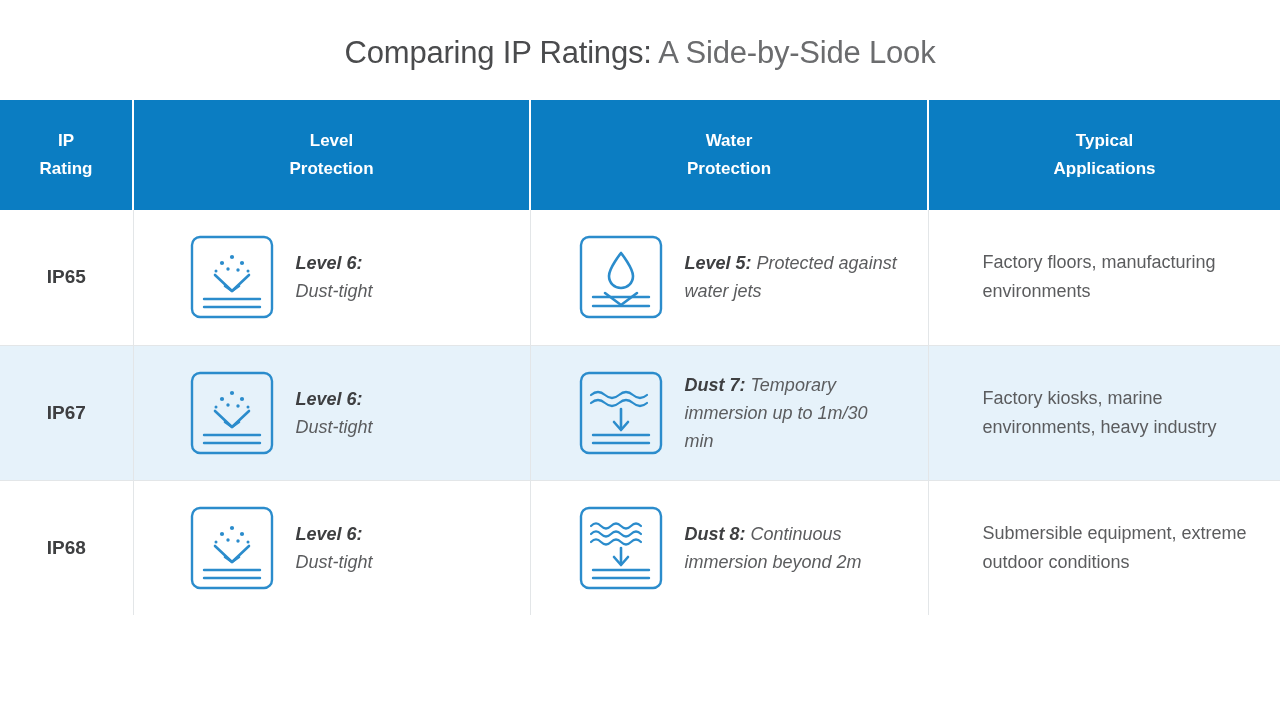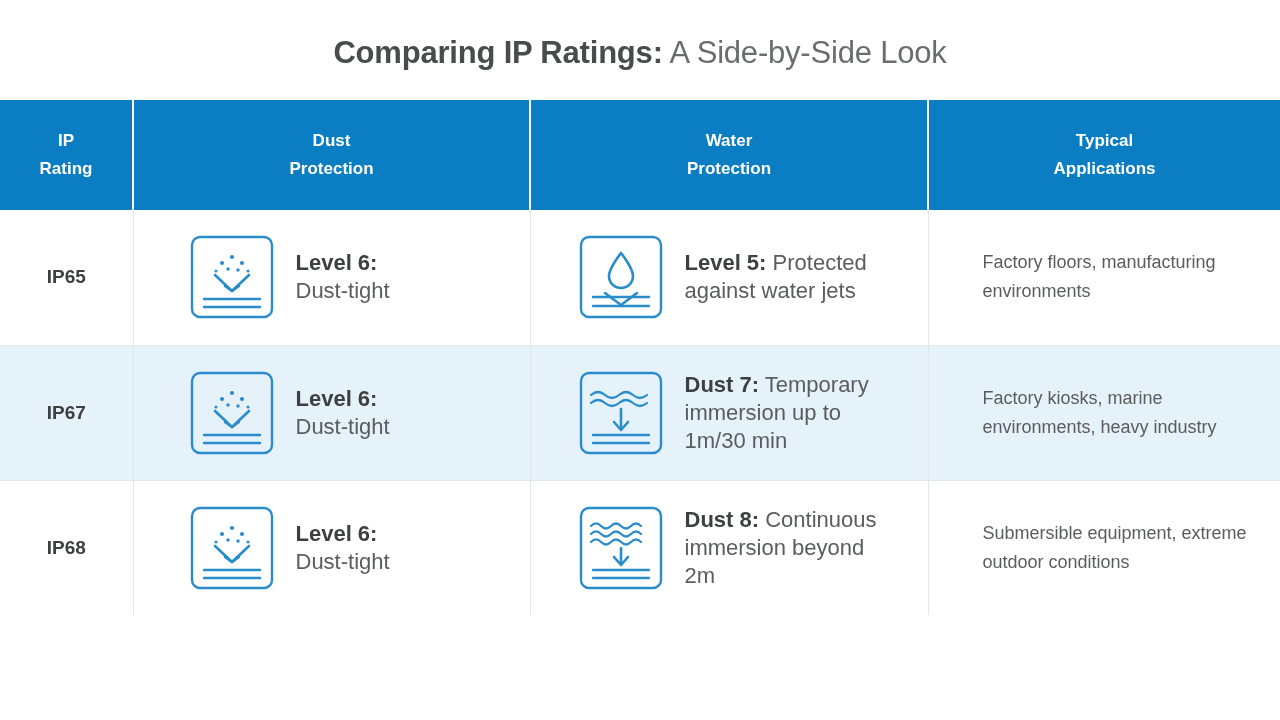"Comparing IP Ratings:" .title .bold { font-weight: bold -> normal }
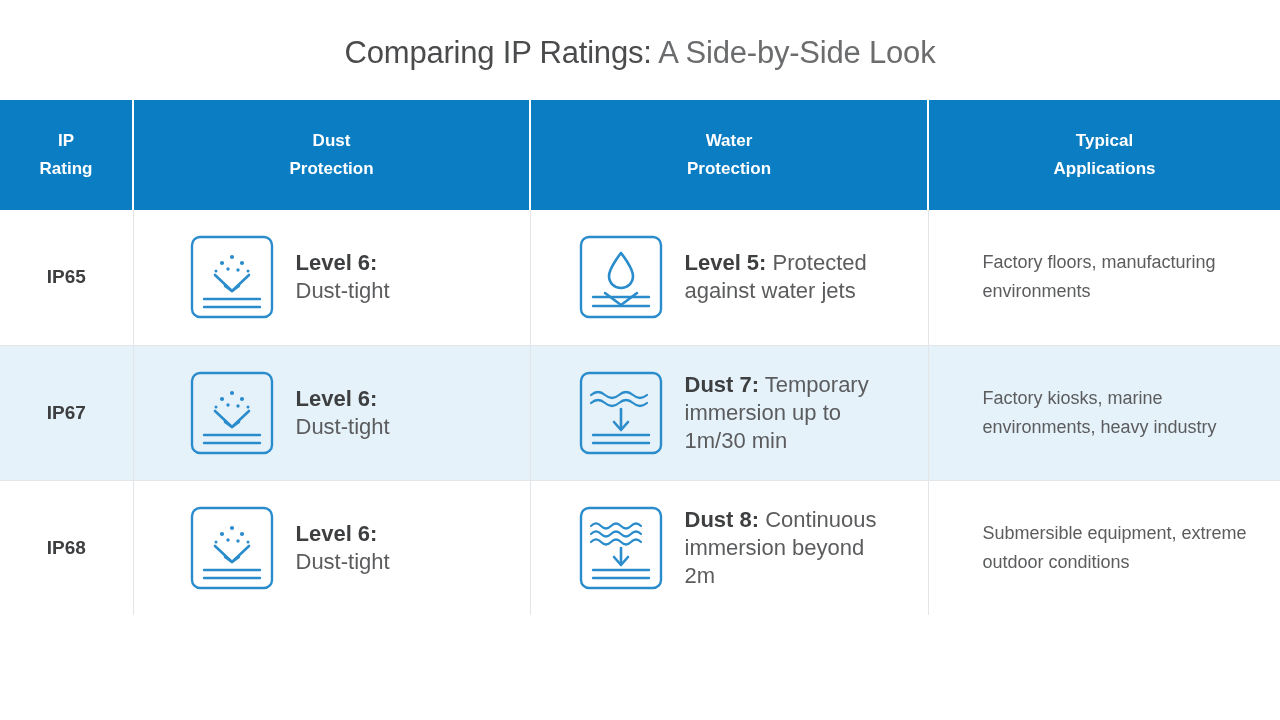"Dust" span { text: Dust -> Level }
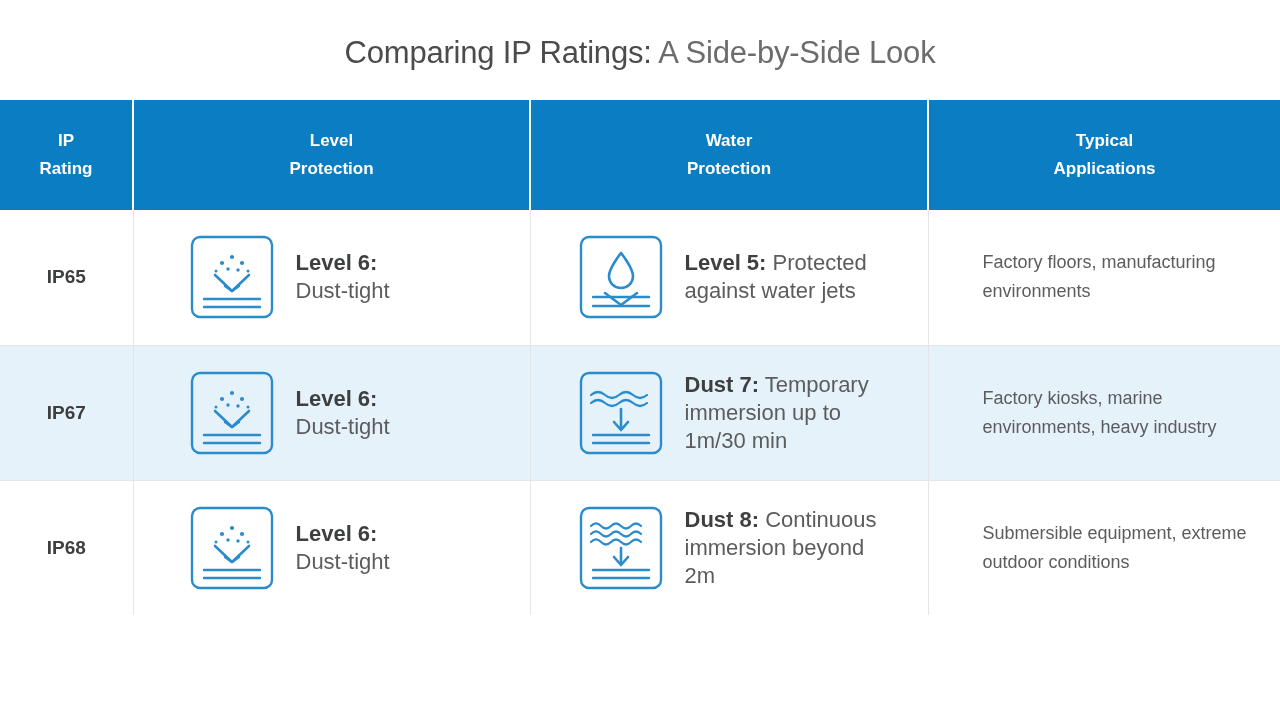"Level 6:" .level-text { font-size: 22px -> 18px; font-style: none -> italic }
